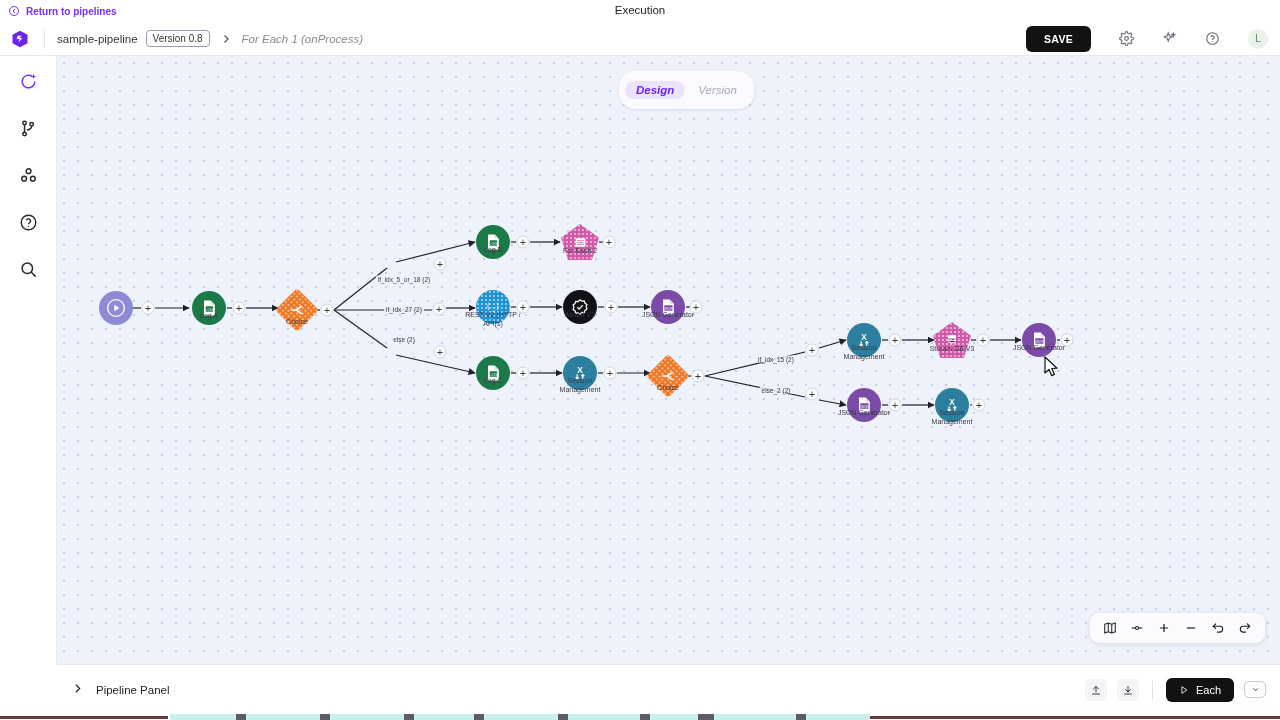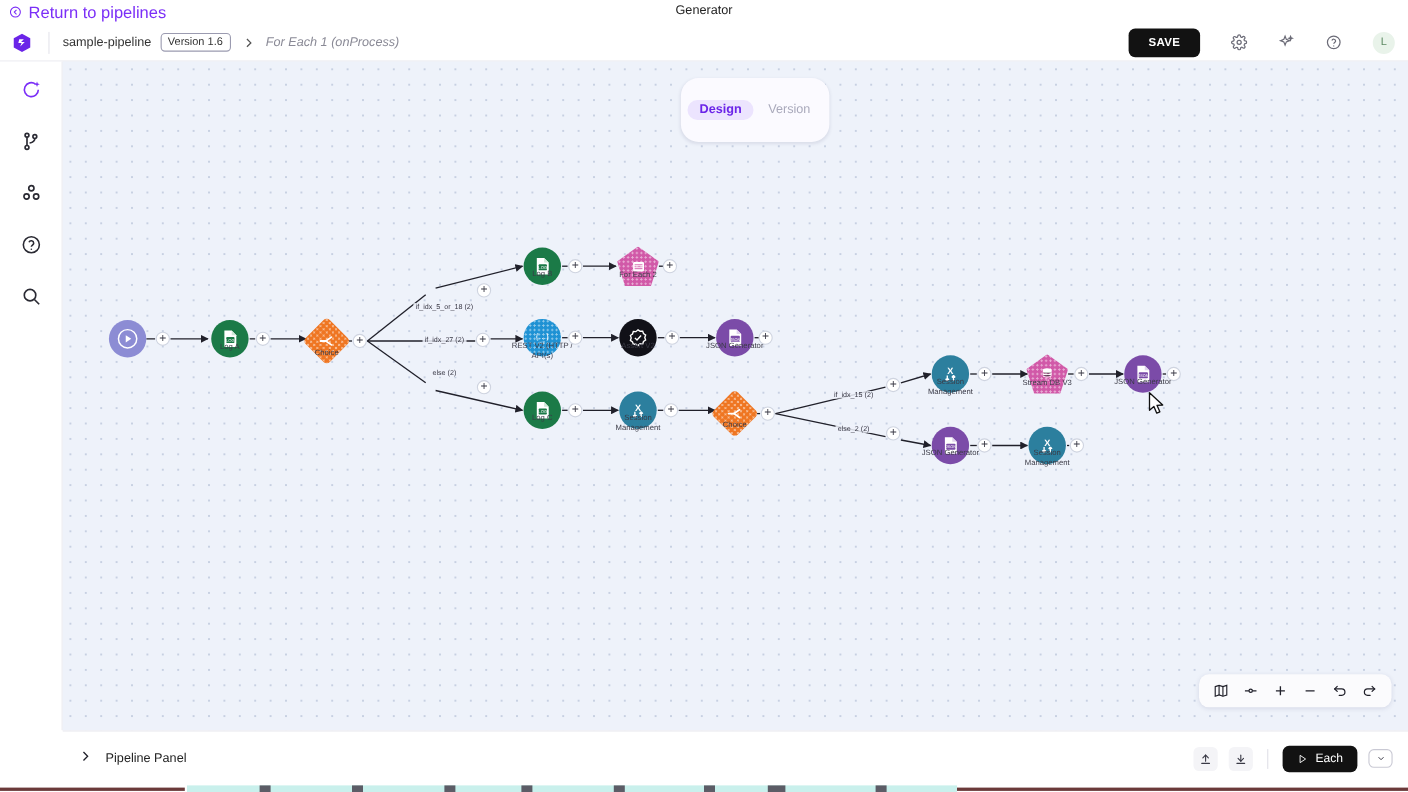"Return to pipelines" .returnbar .lbl { font-size: 15px -> 10px; font-weight: normal -> bold }
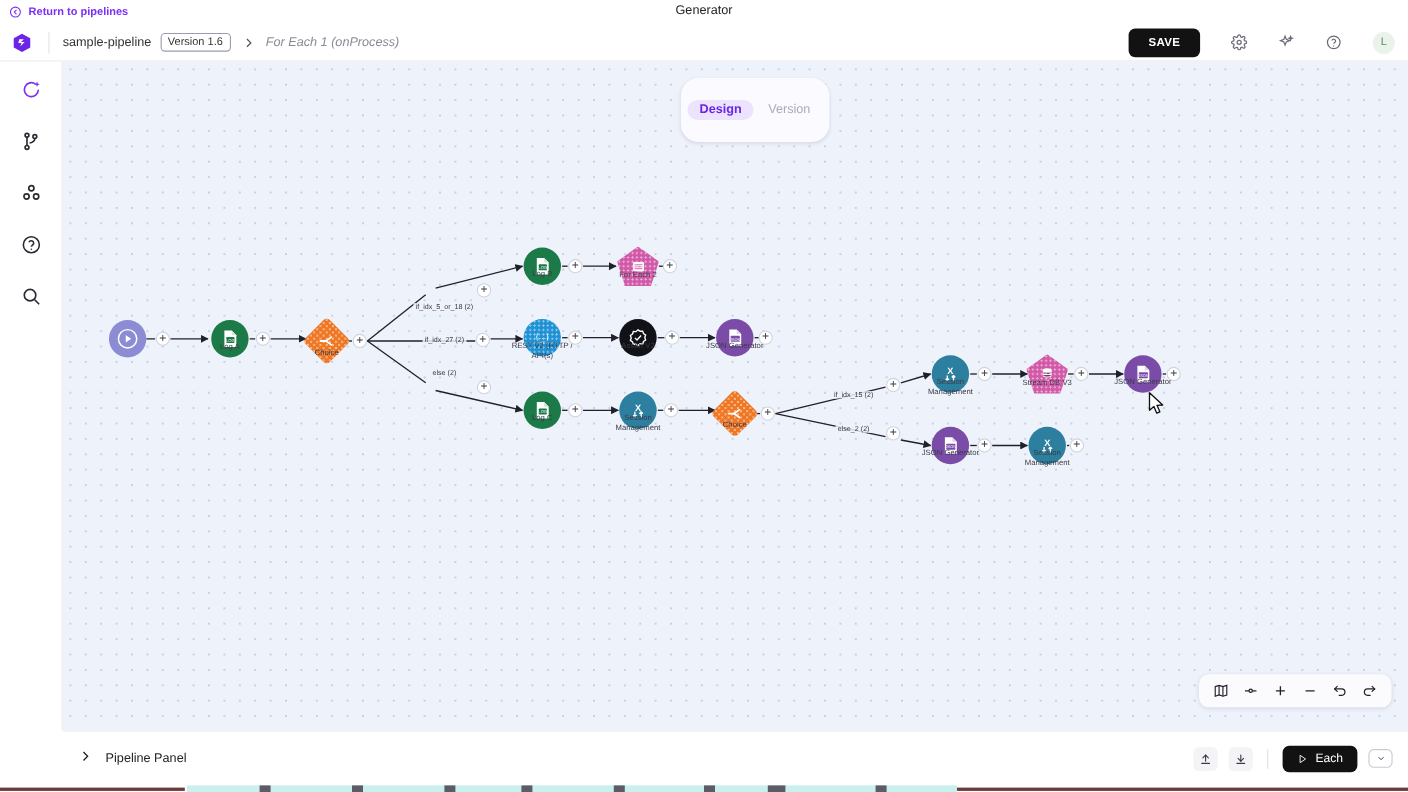"Generator" div.pipeline-title { text: Generator -> Execution }
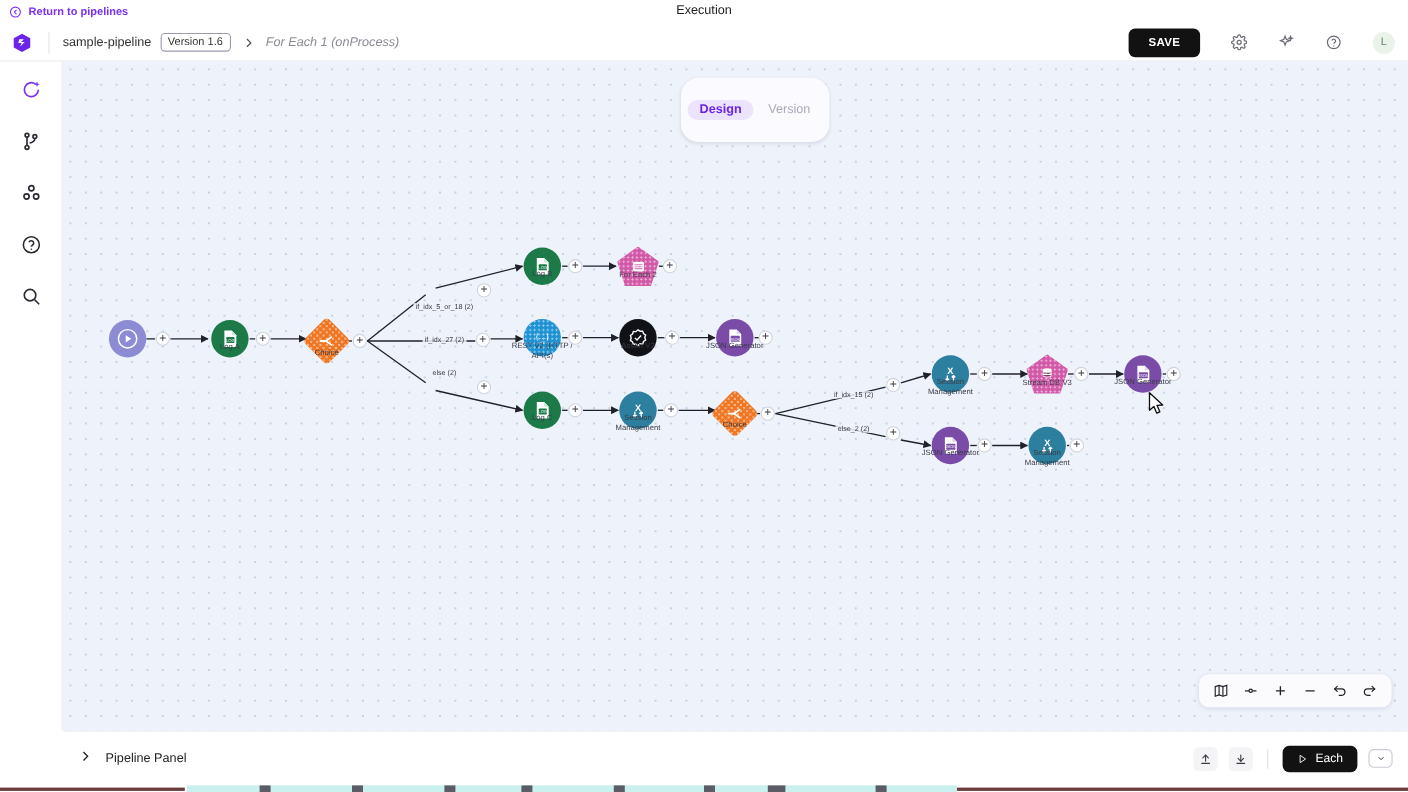"Version 1.6" span.version-chip { text: 1.6 -> 0.8 }
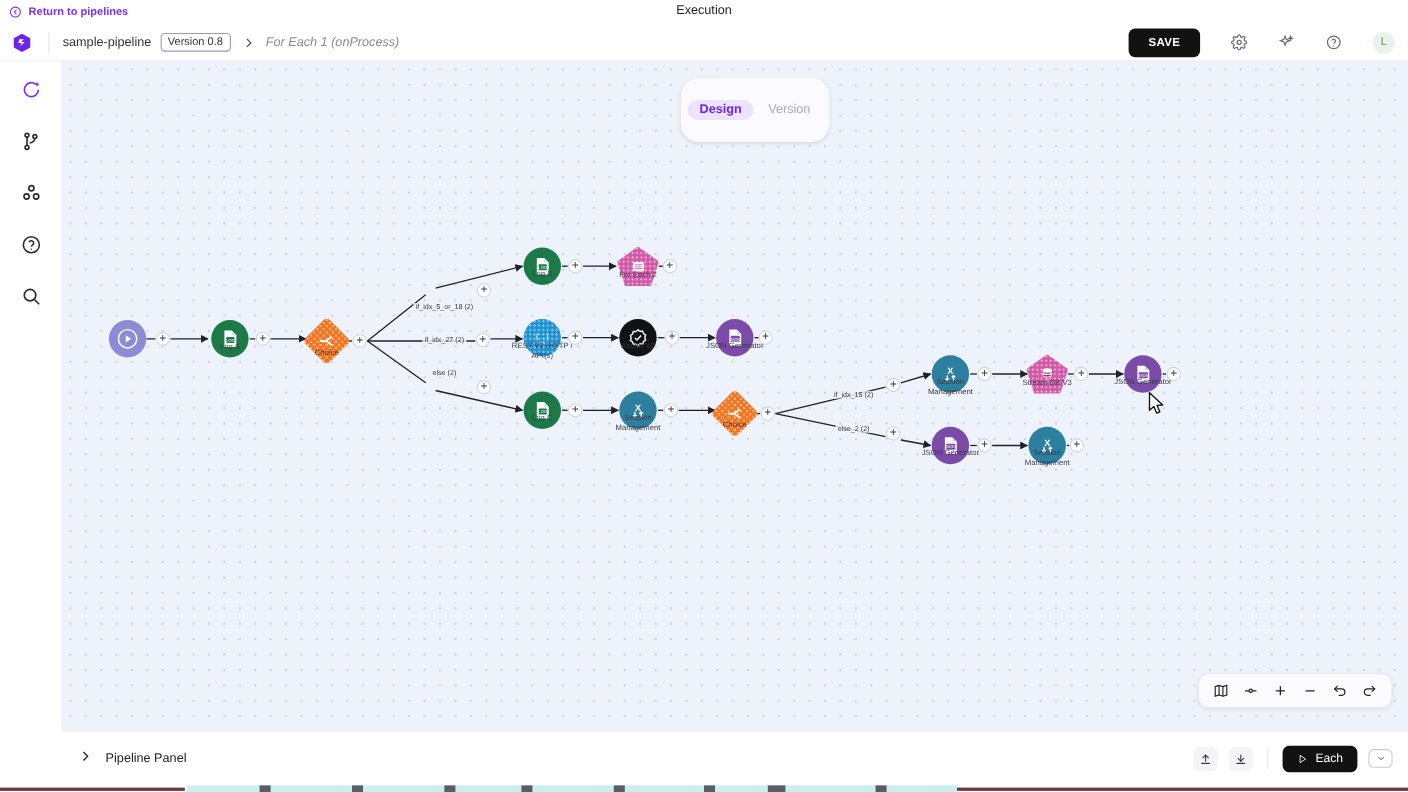"Design" .mode-toggle { font-style: none -> italic; padding: 20px 6px -> 10px 6px }
